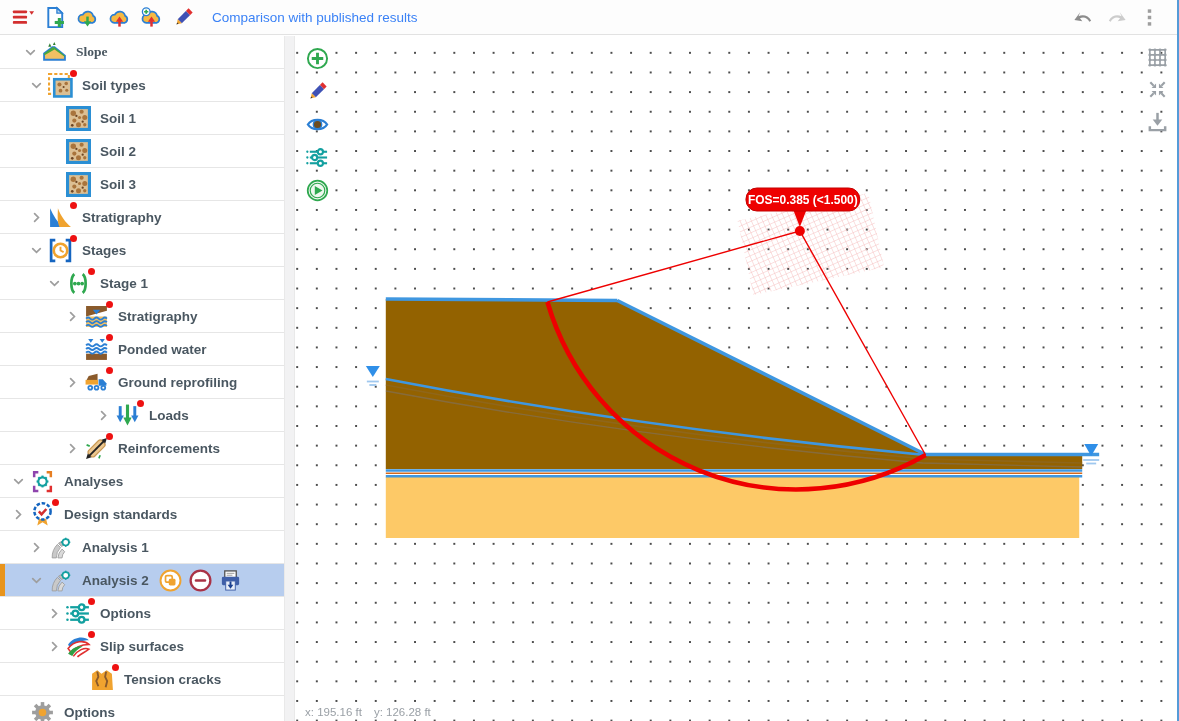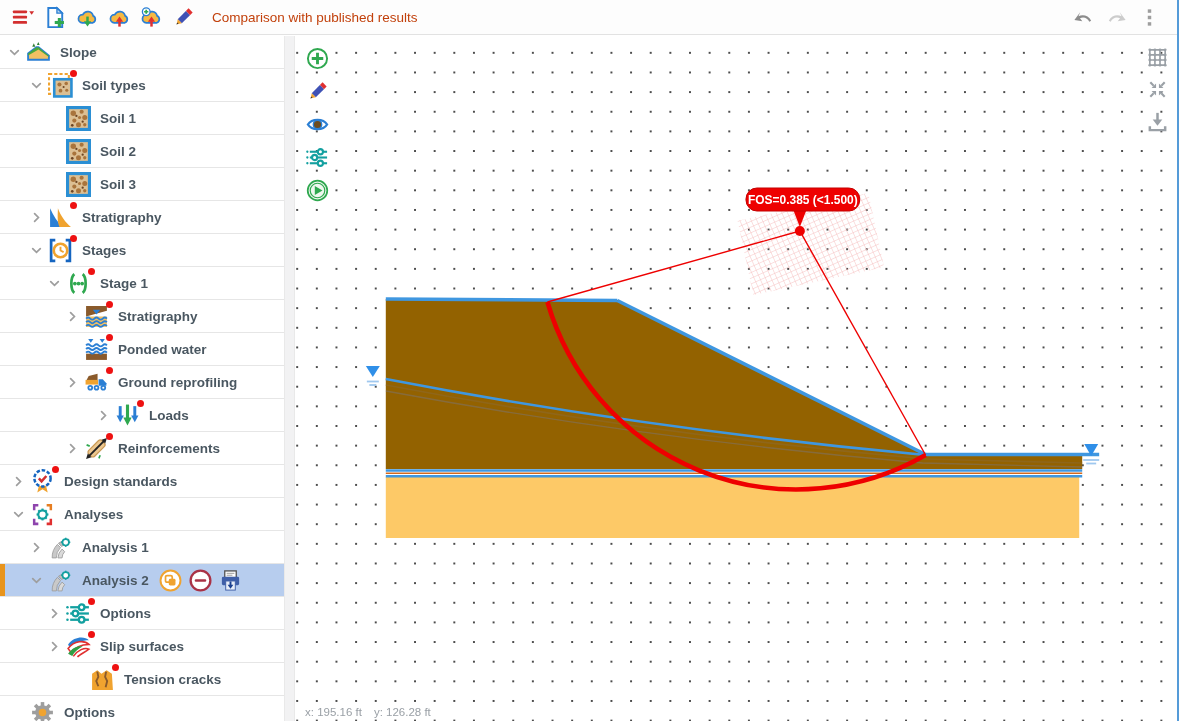"Comparison with published results" .tb-title { color: #c2410c -> #3b82f6 }
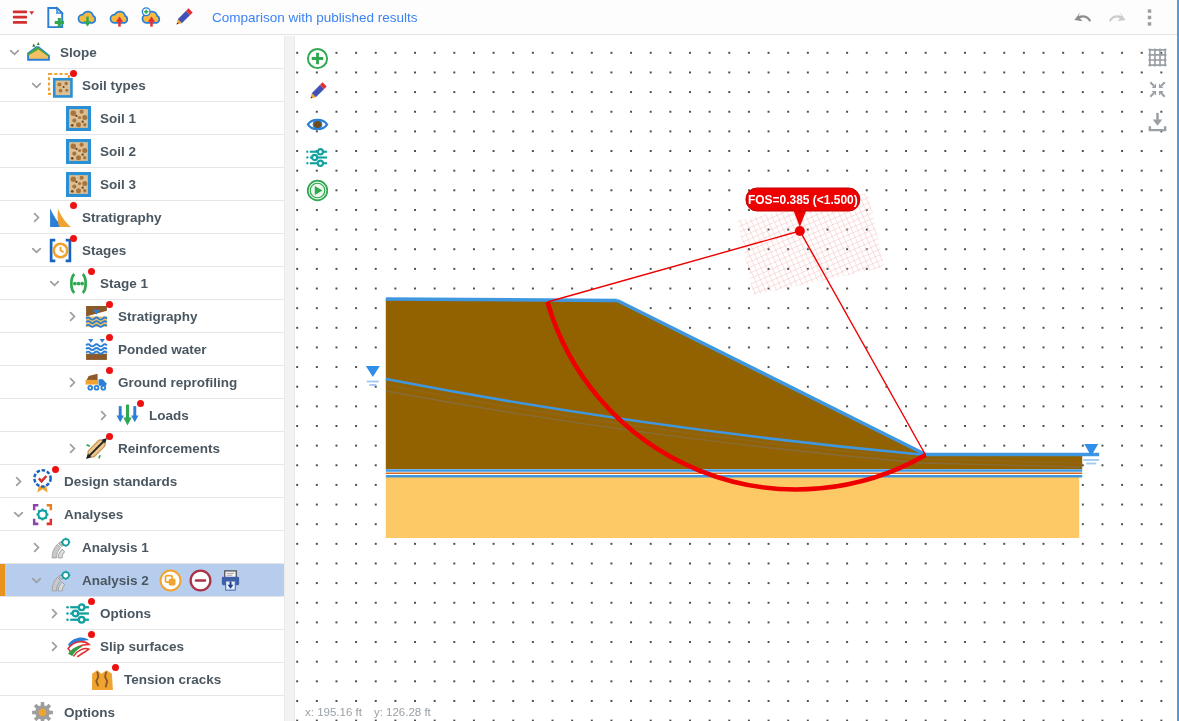"Slope" div.row { font-family: none -> Liberation Serif, serif; padding-left: 4px -> 20px }
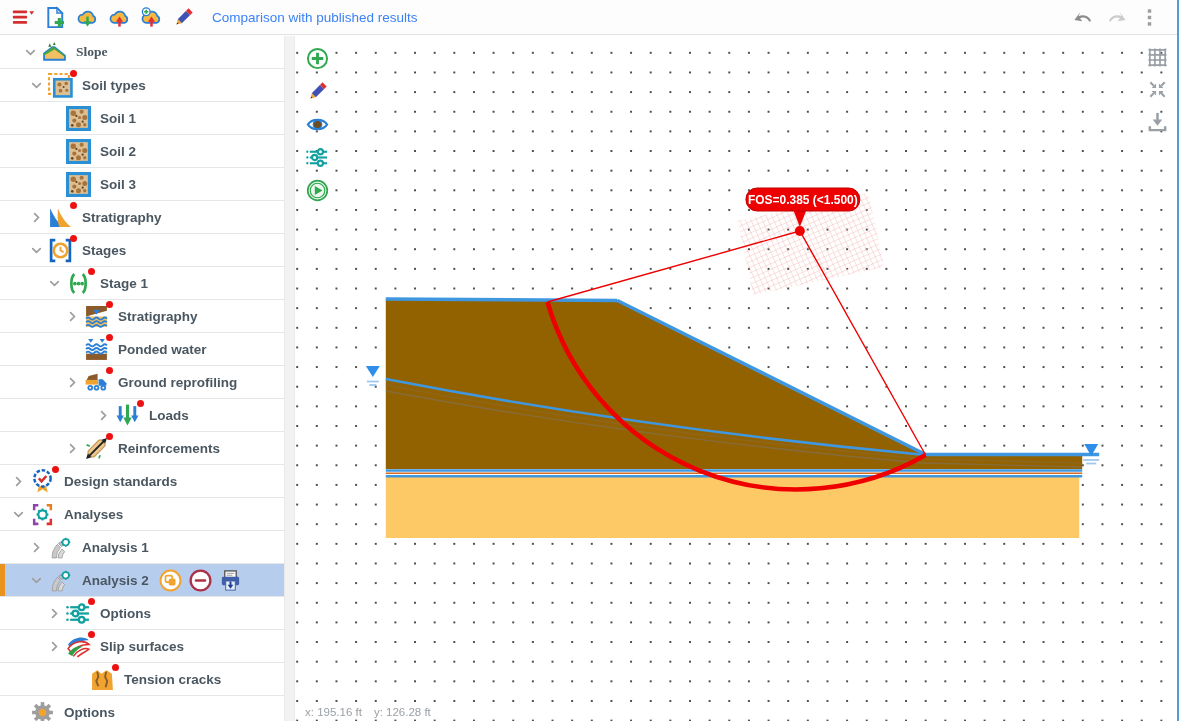"Design standards" div.row { order: before "Analyses" -> after "Analyses" }
